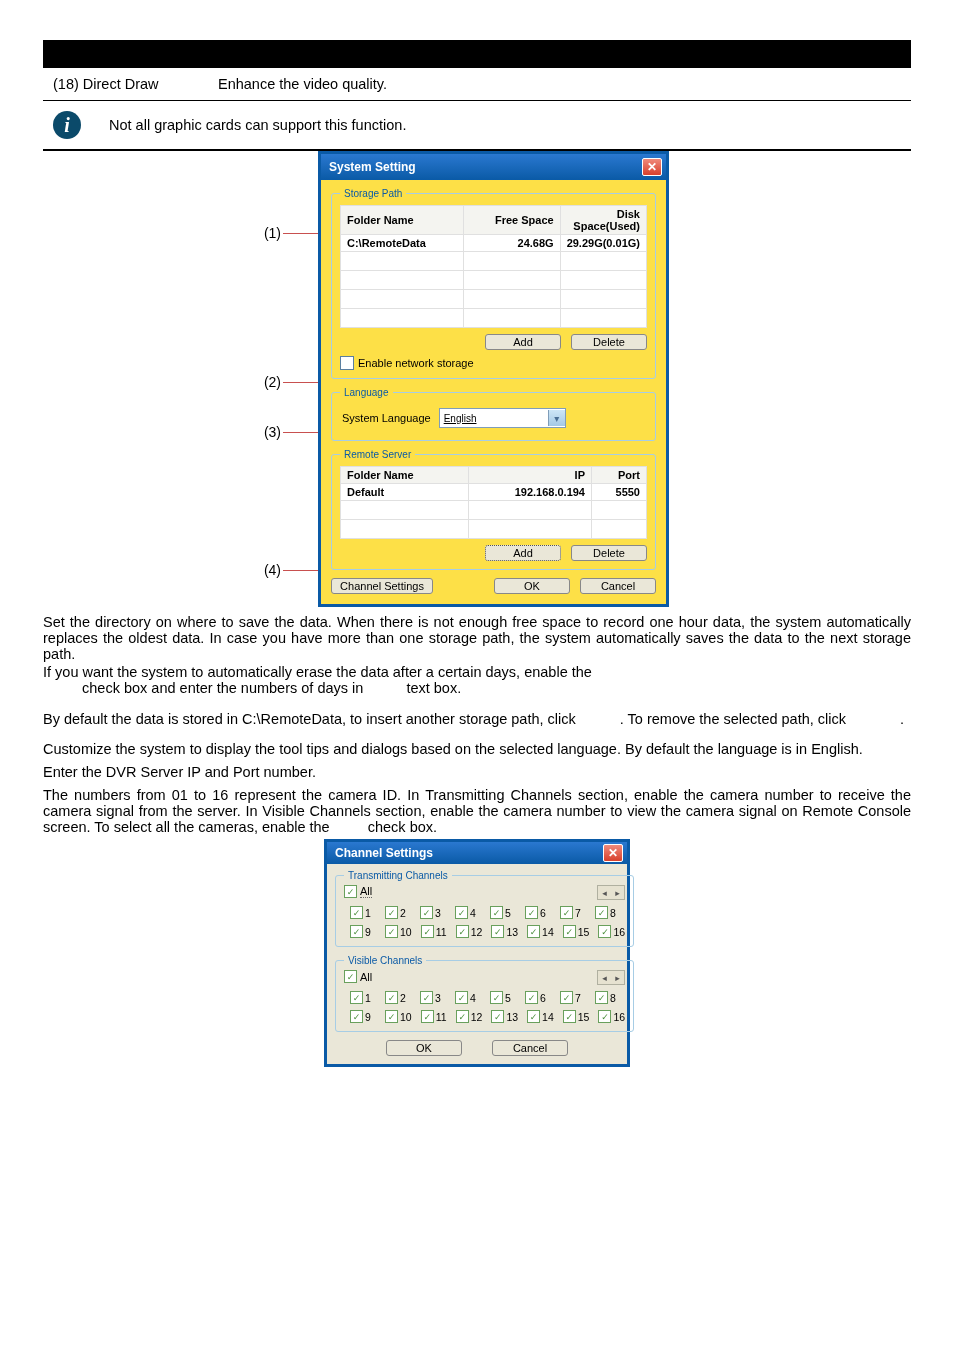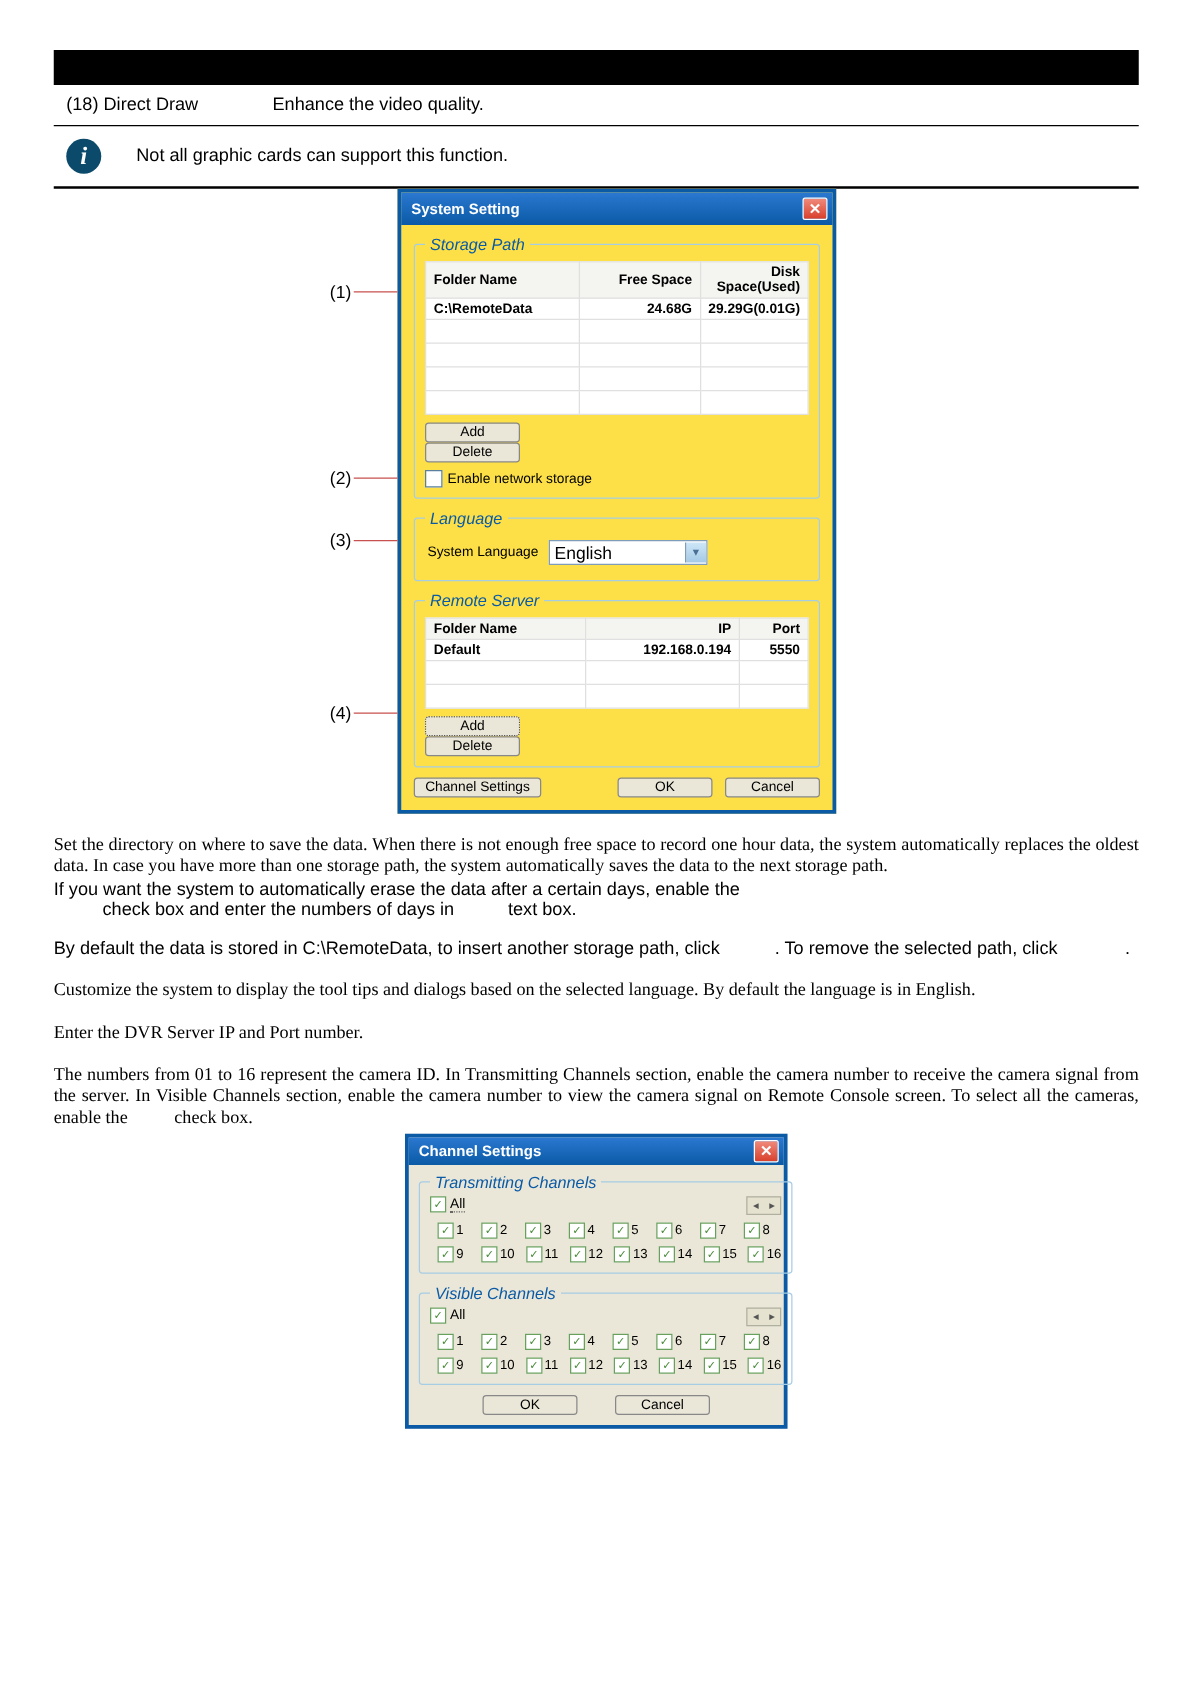"Storage Path" legend { font-size: 13px -> 10px; font-style: italic -> none }
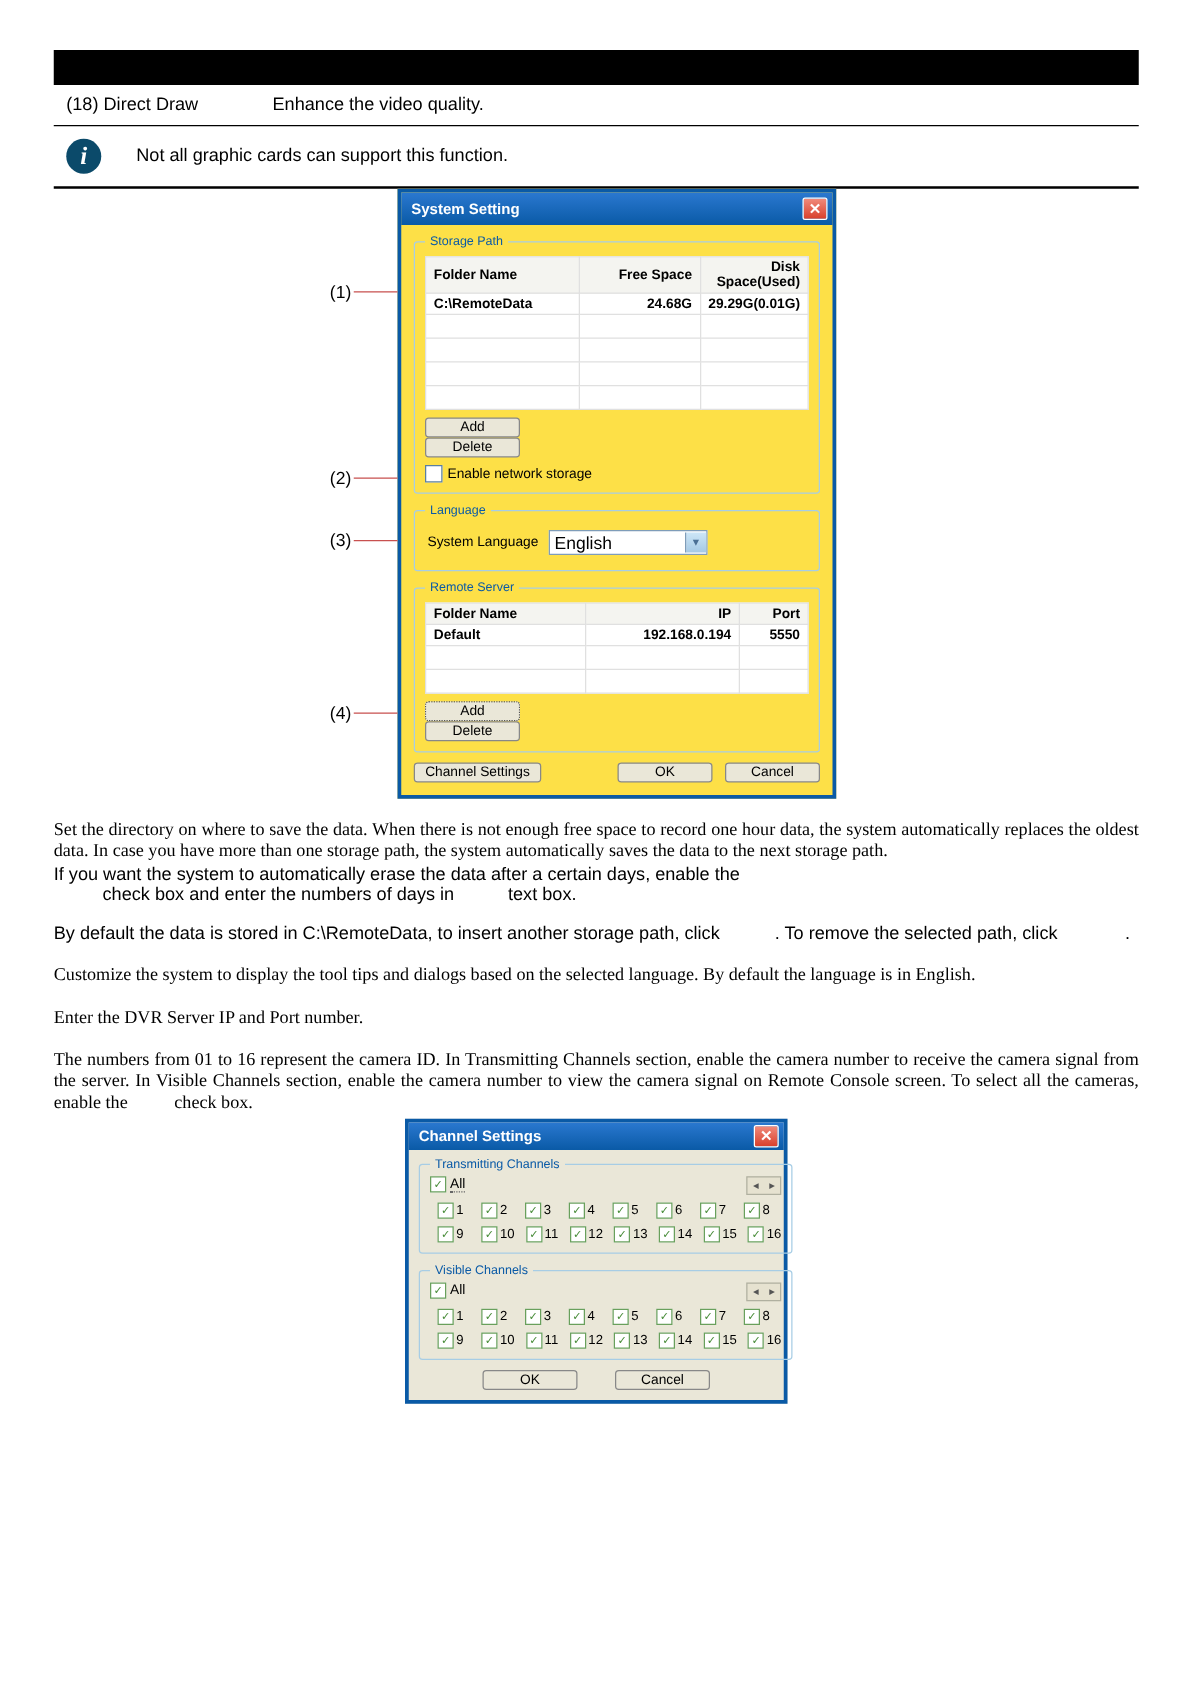"Add" .btnrow { flex-direction: column -> none; gap: 0 -> 10px }
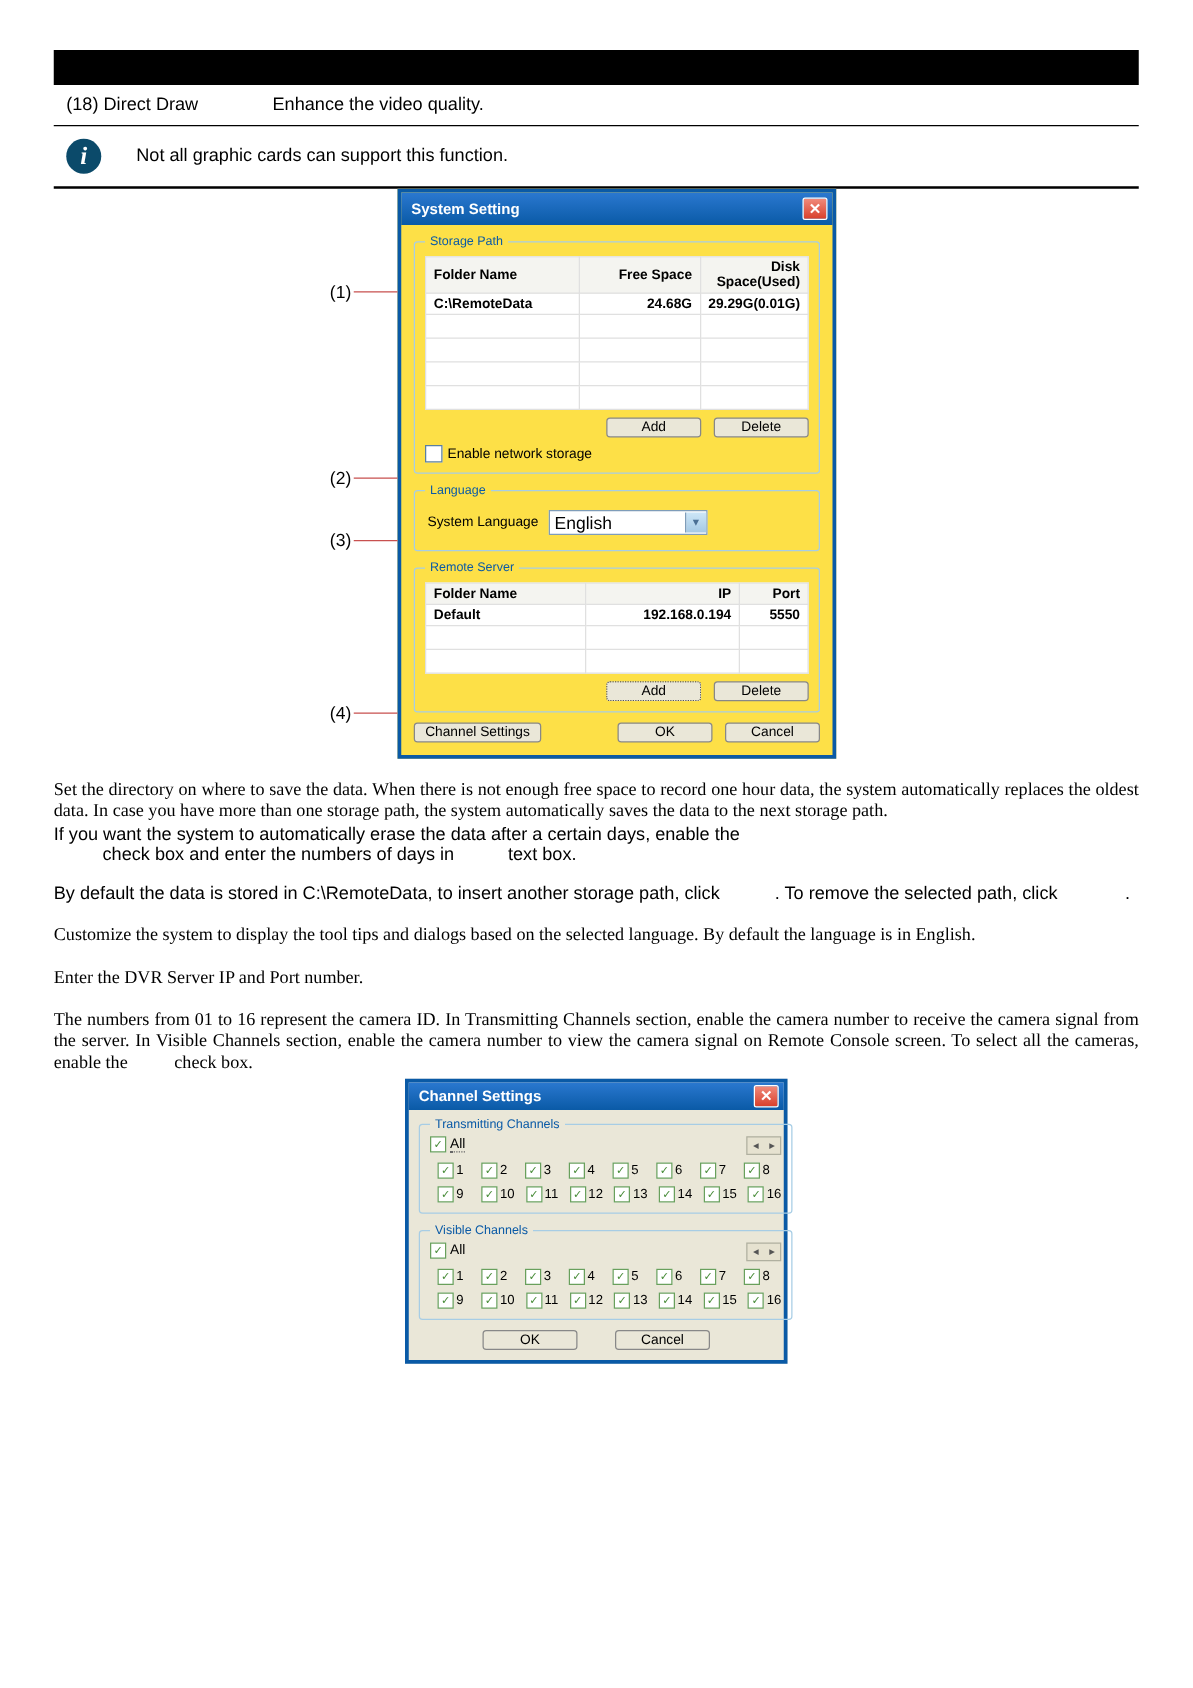"English" .sel .sv { font-size: 14px -> 10px; text-decoration: none -> underline }
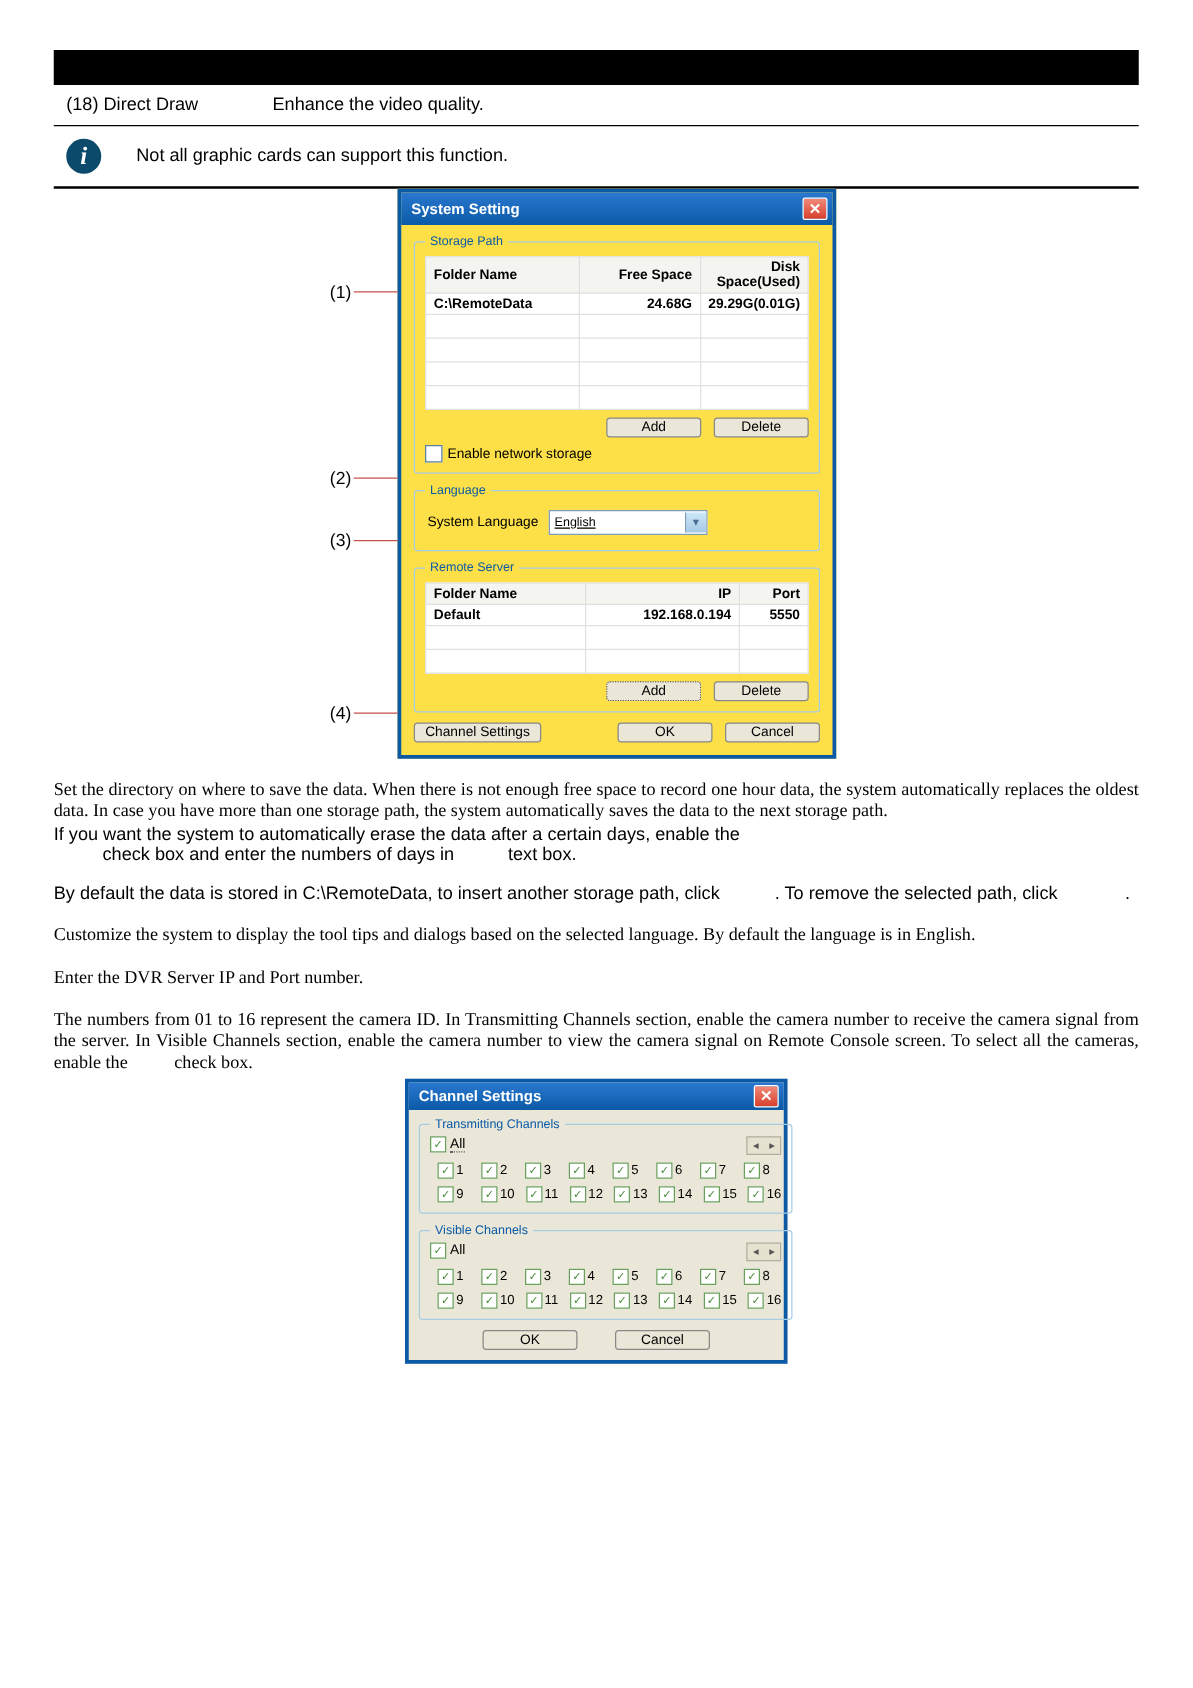"Set the directory on where" .para { font-family: Liberation Serif, serif -> none; margin-top: 17px -> 7px }
